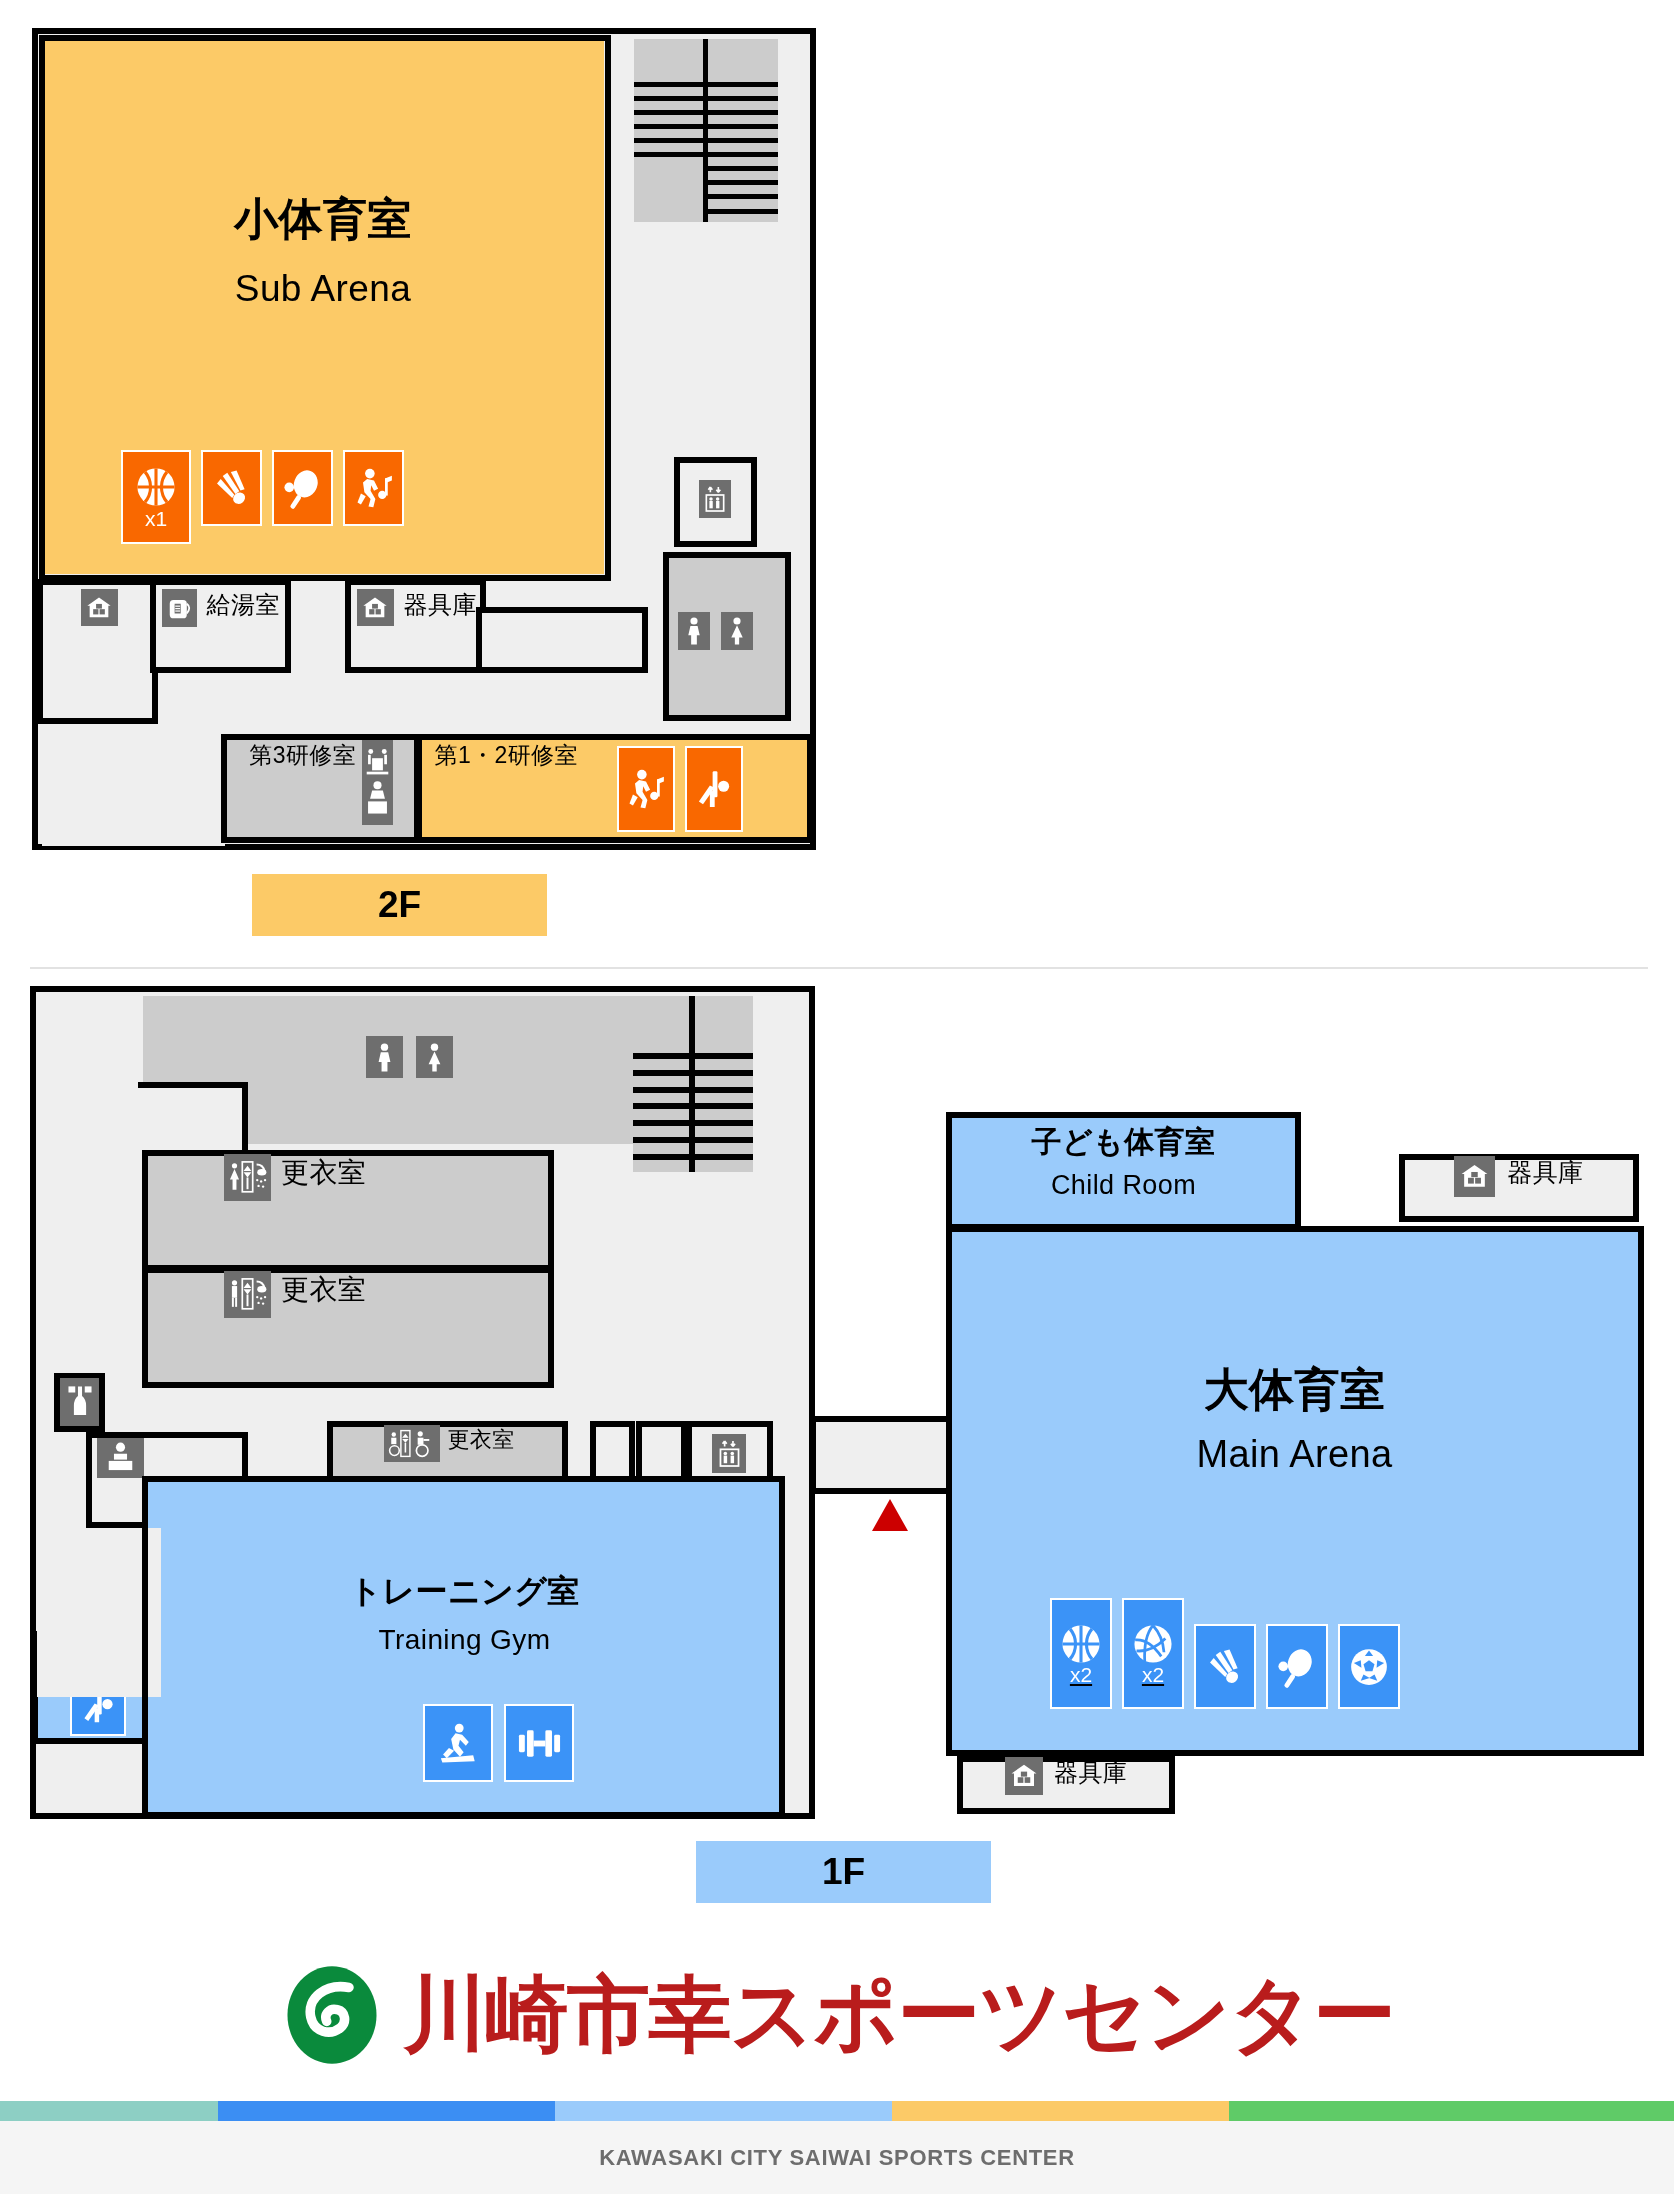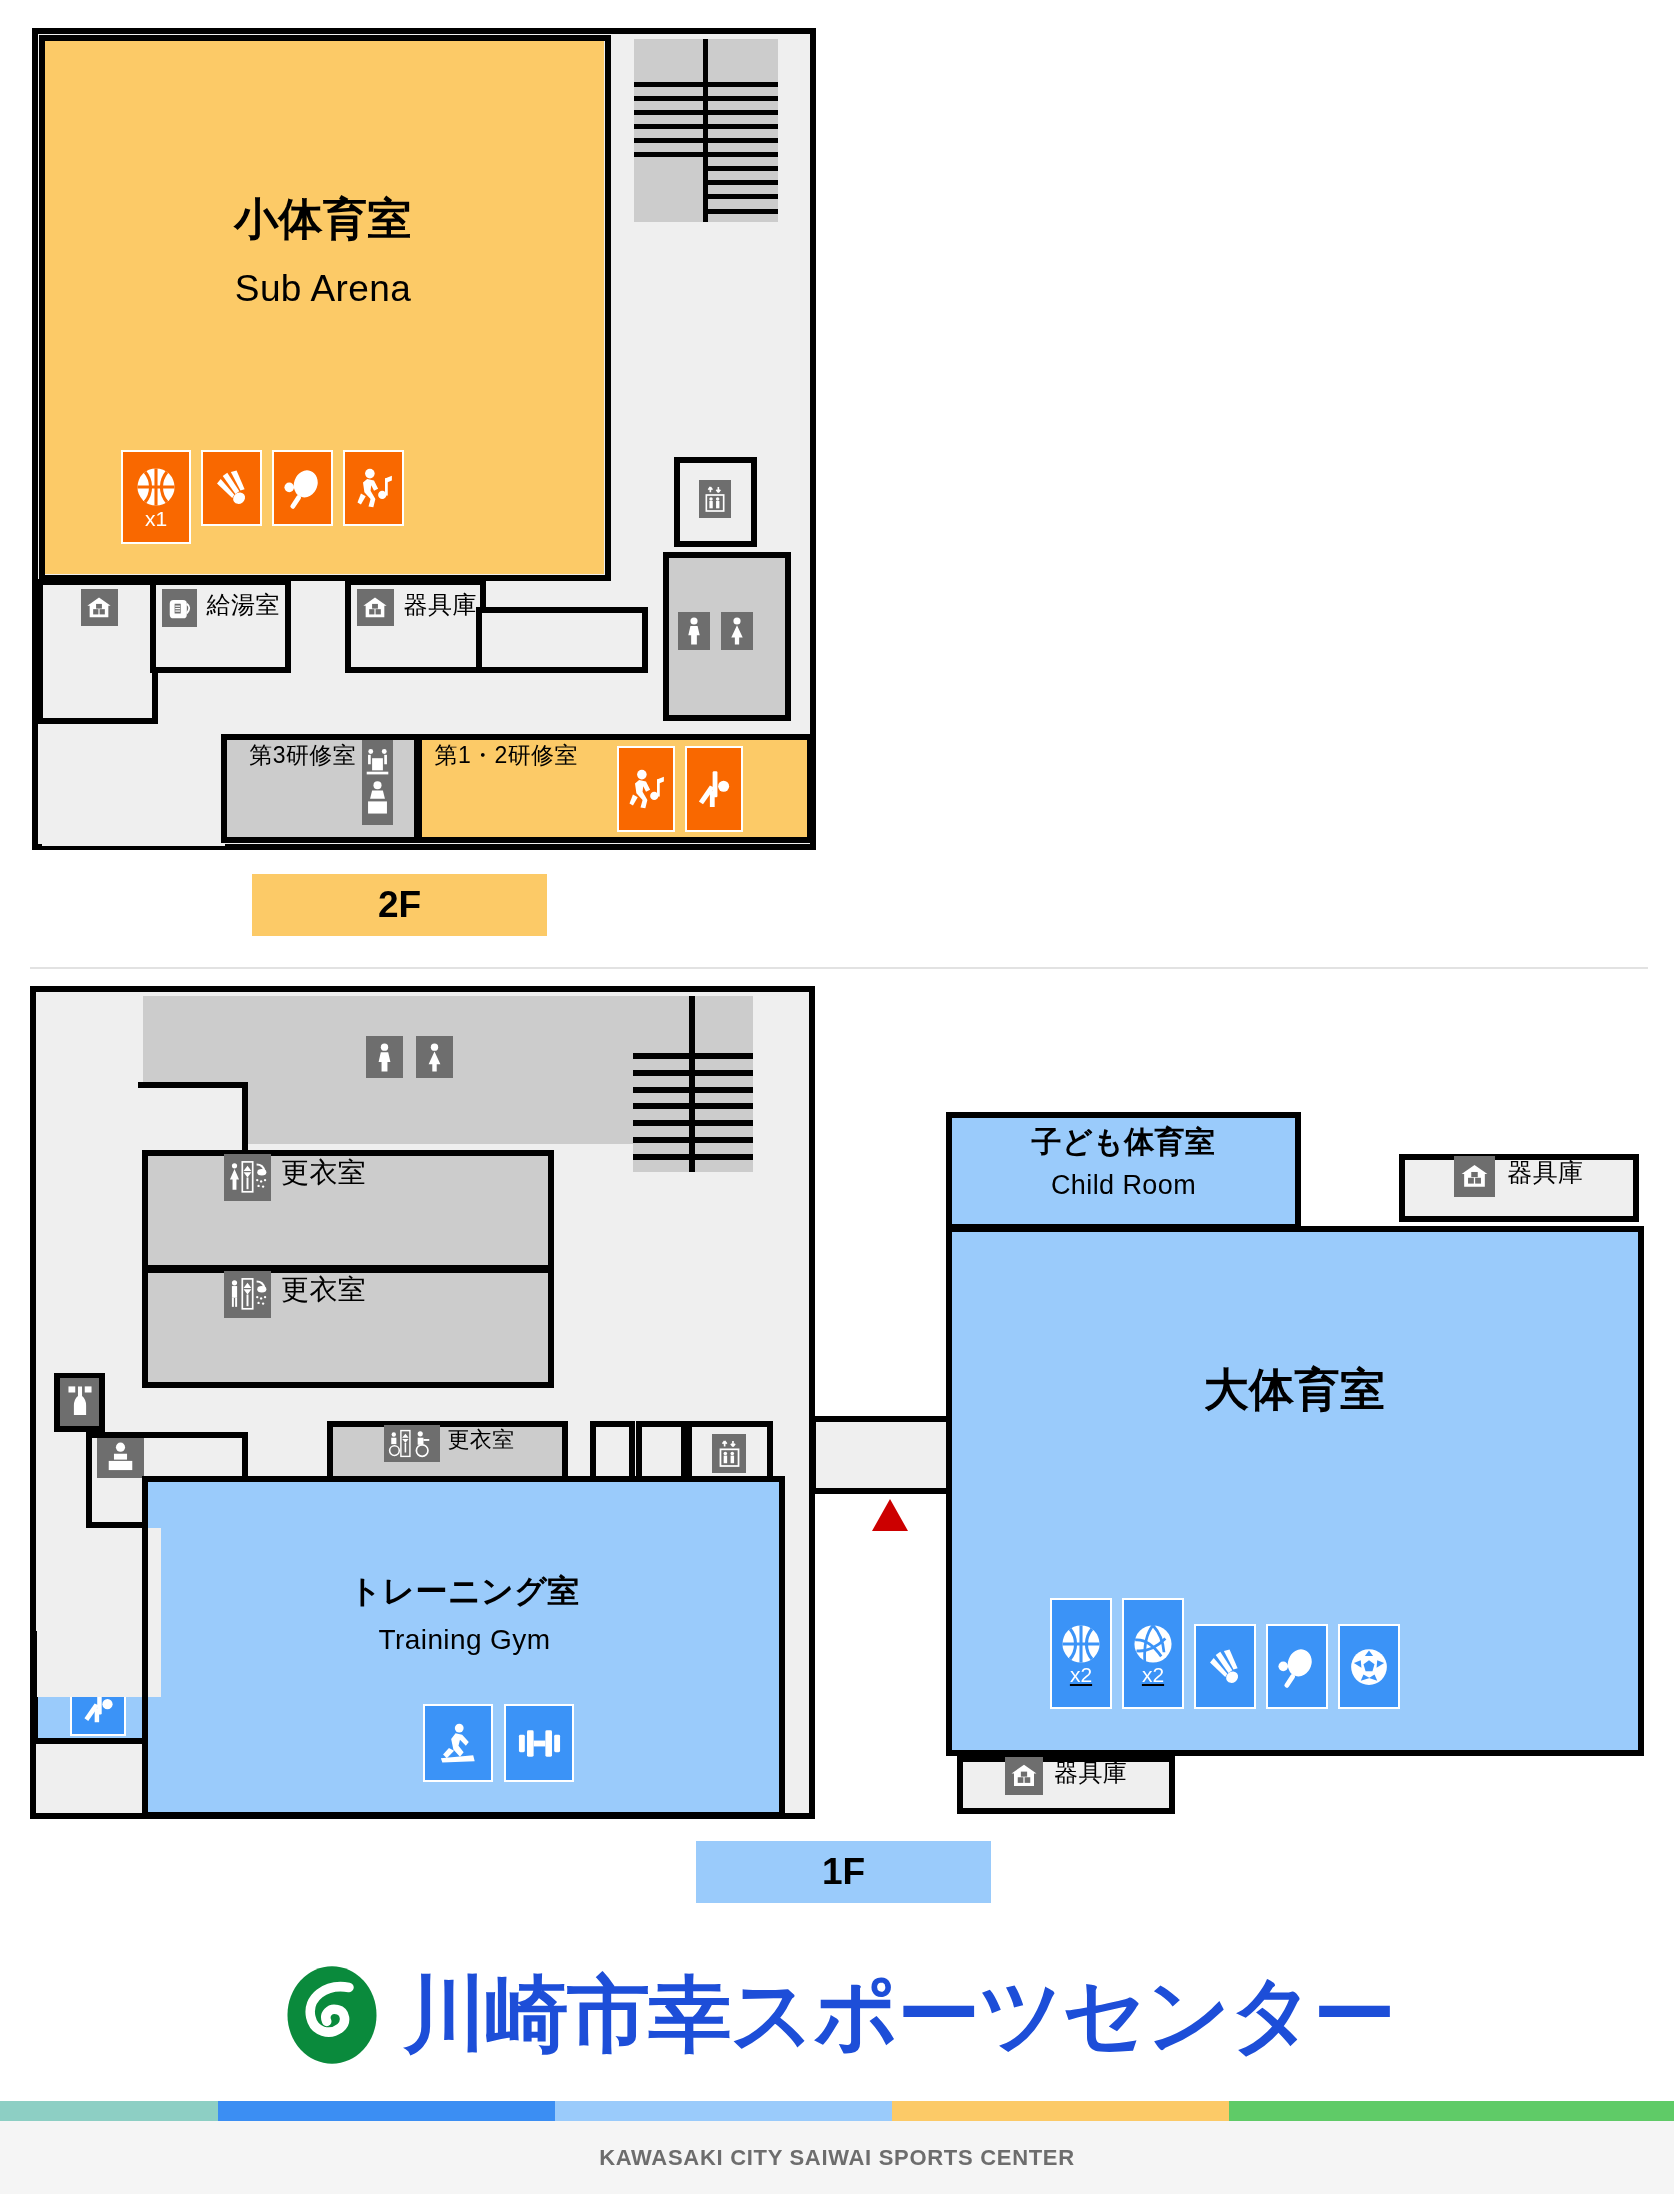"Main Arena" div.rl-text { html: none -> <div>Main Arena</div> }
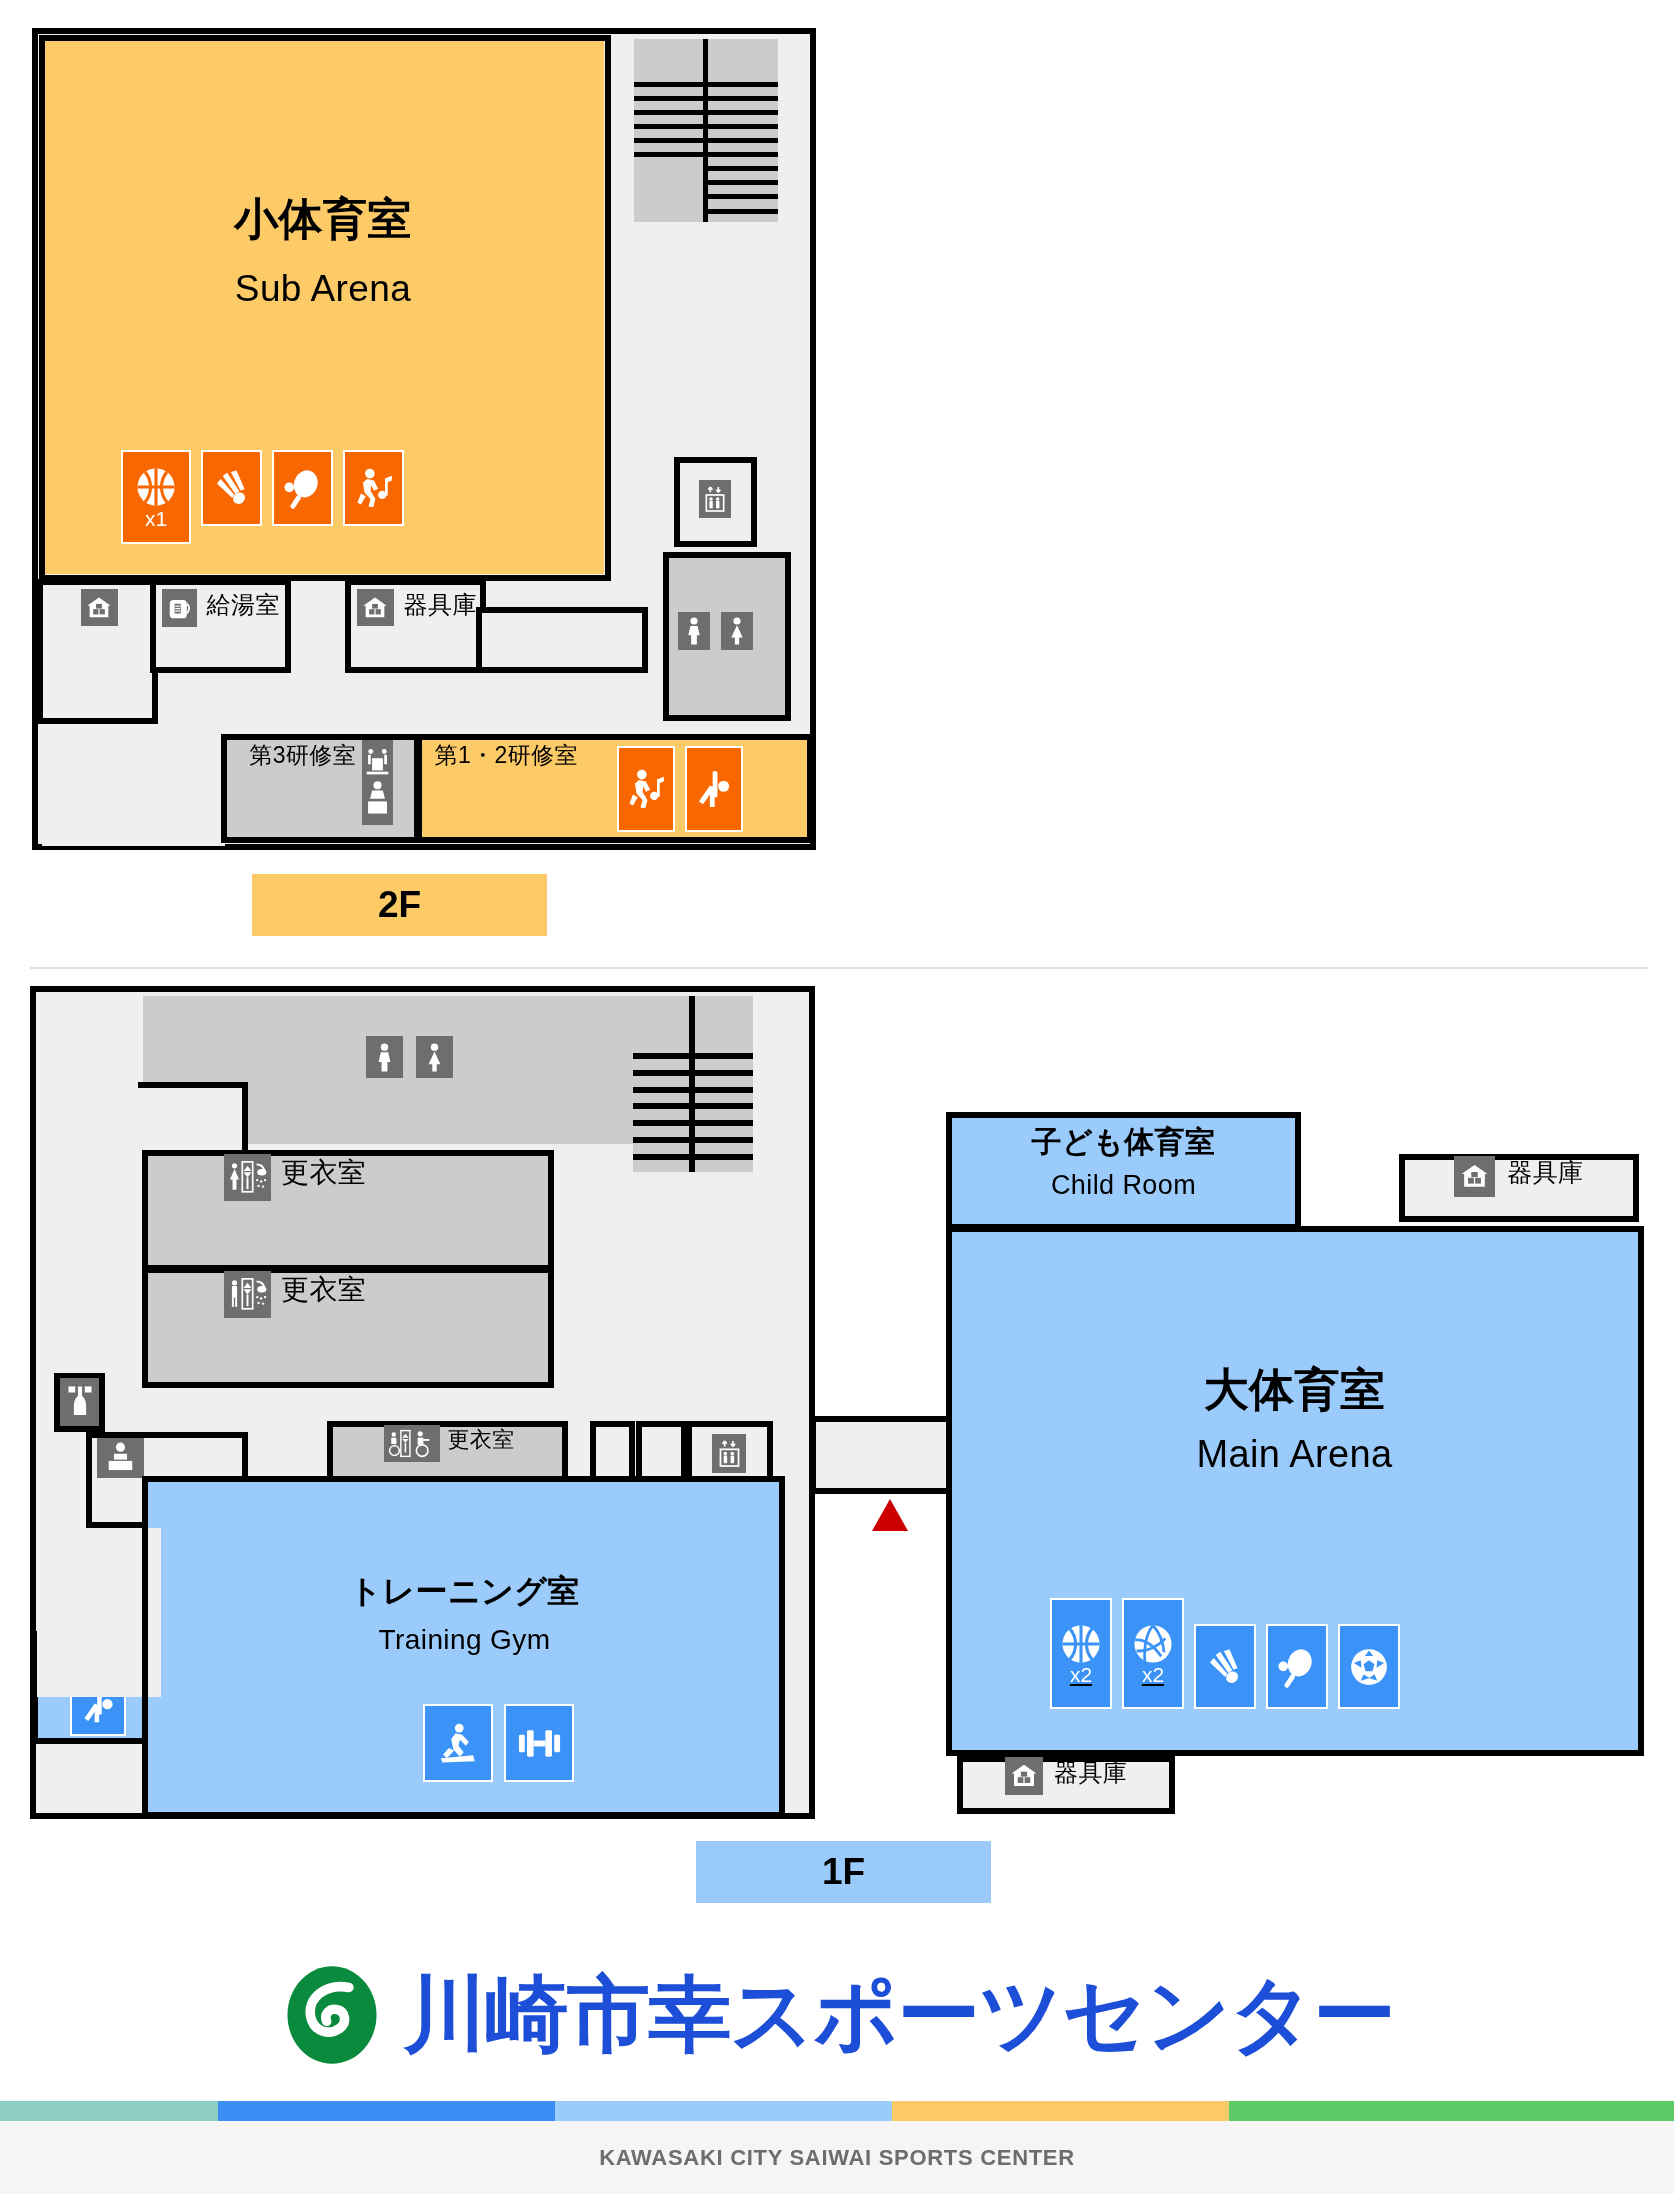"川崎市幸スポーツセンター" .brand-name { color: #1d4ed8 -> #b91c1c }
